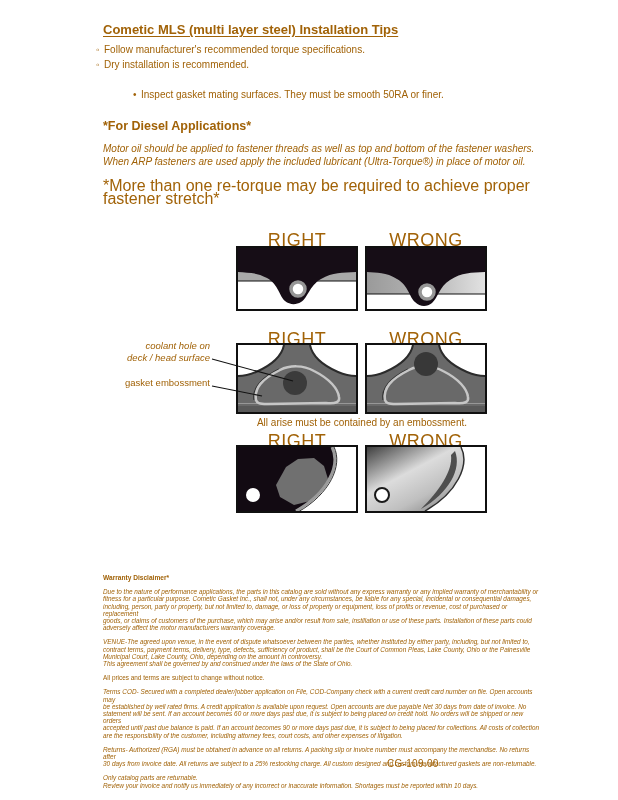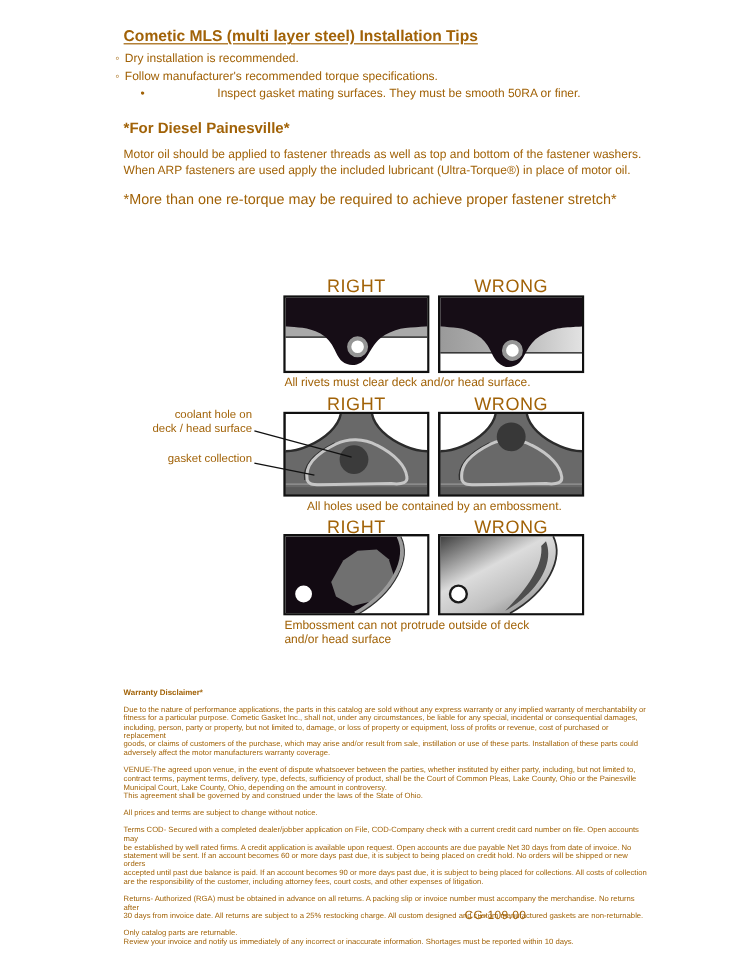"Dry installation is recommended." li { order: before "Follow manufacturer's recommended torque" -> after "Follow manufacturer's recommended torque" }
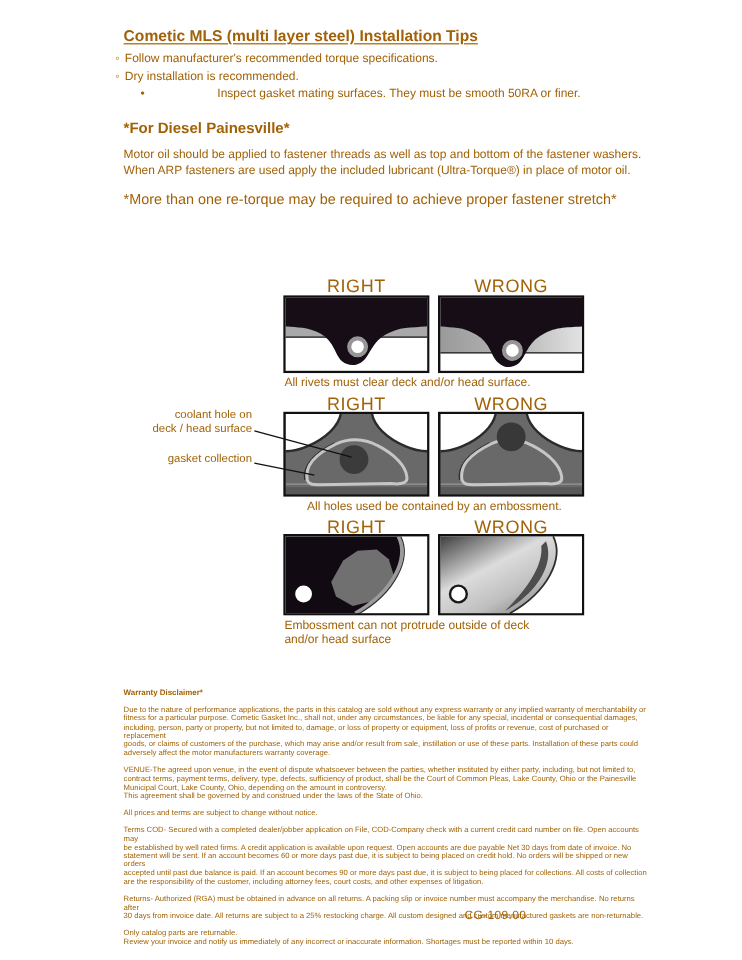"Inspect gasket mating surfaces. They" ul.subs { margin: 0 -> 16px; text-align: center -> none }
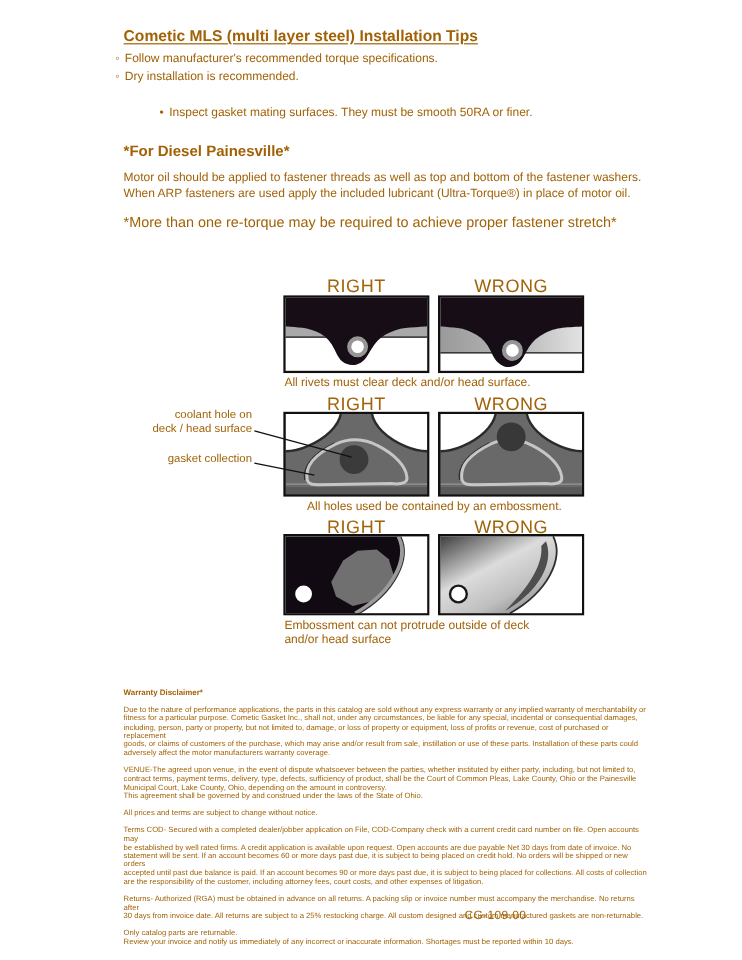"*For Diesel Painesville*" h2 { text: Painesville -> Applications }
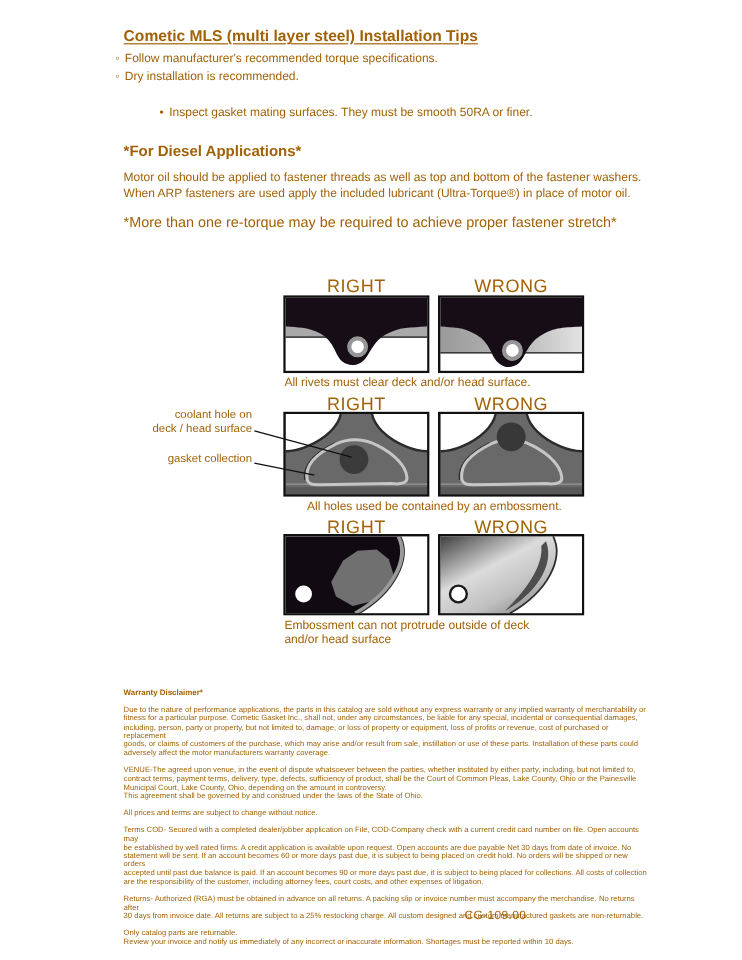"Motor oil should be applied" .lines { font-style: none -> italic }
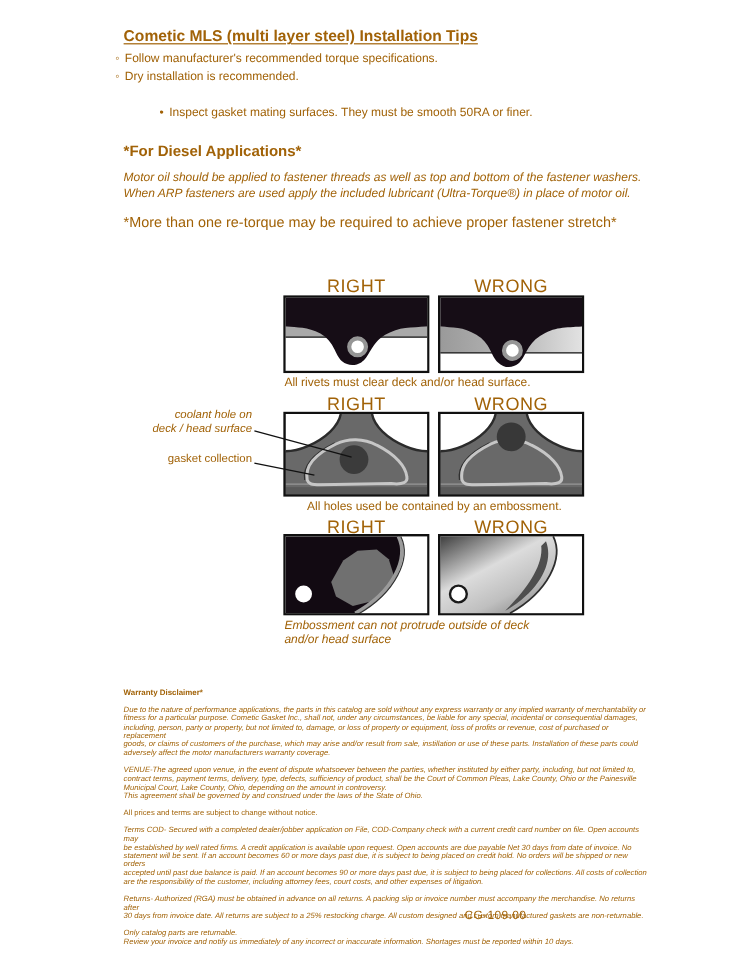"*More than one re-torque may" .footnote { font-size: 12px -> 16px }
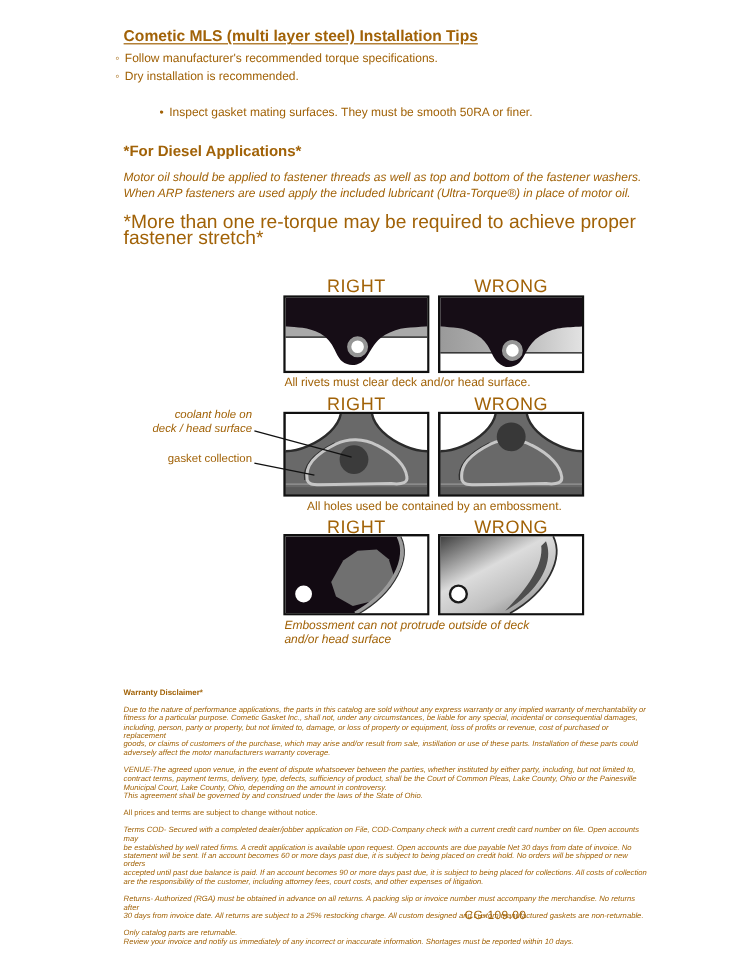"RIGHT" .fig-label { font-size: 15px -> 18px }
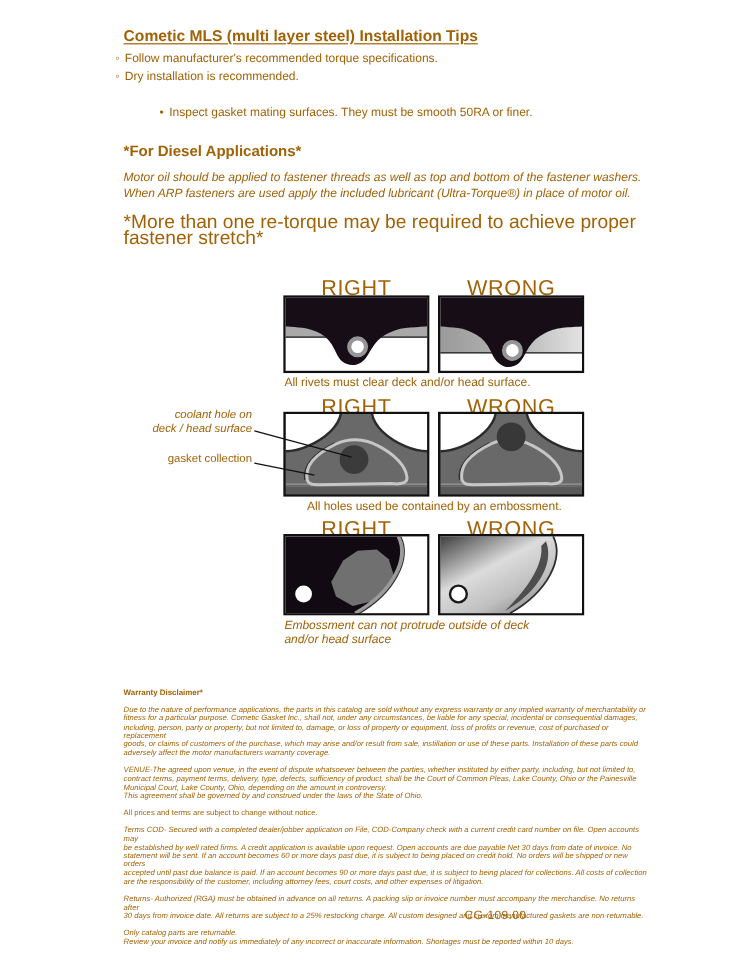"All rivets must clear deck" div.fig-caption { html: <div>All rivets must clear deck and/or head surface.</div> -> none }
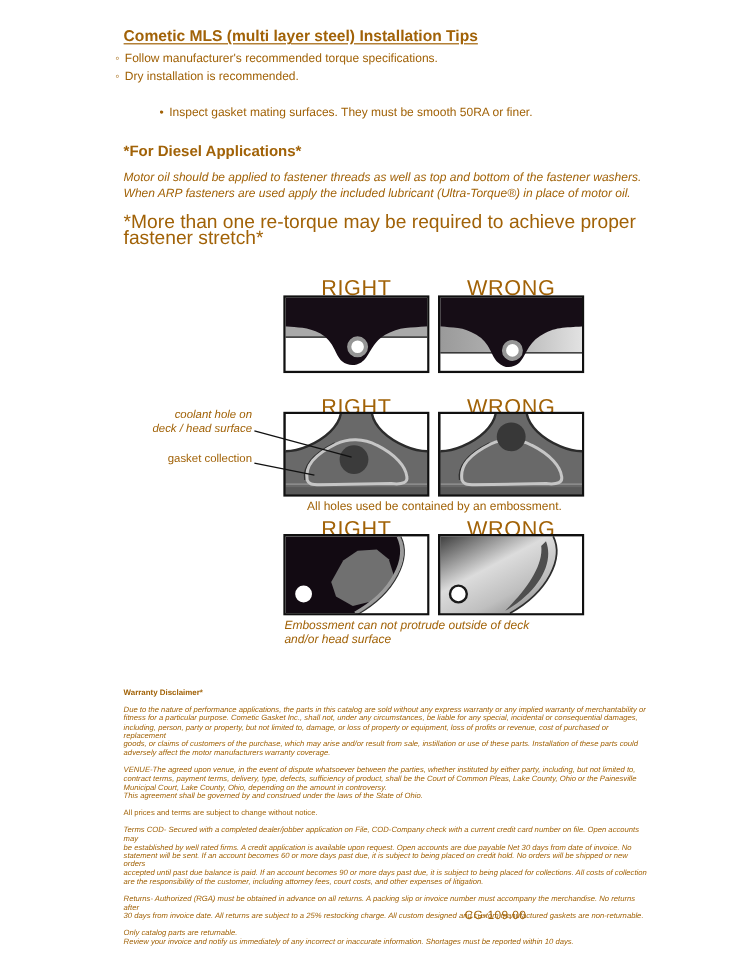"gasket collection" div.annot { text: collection -> embossment }
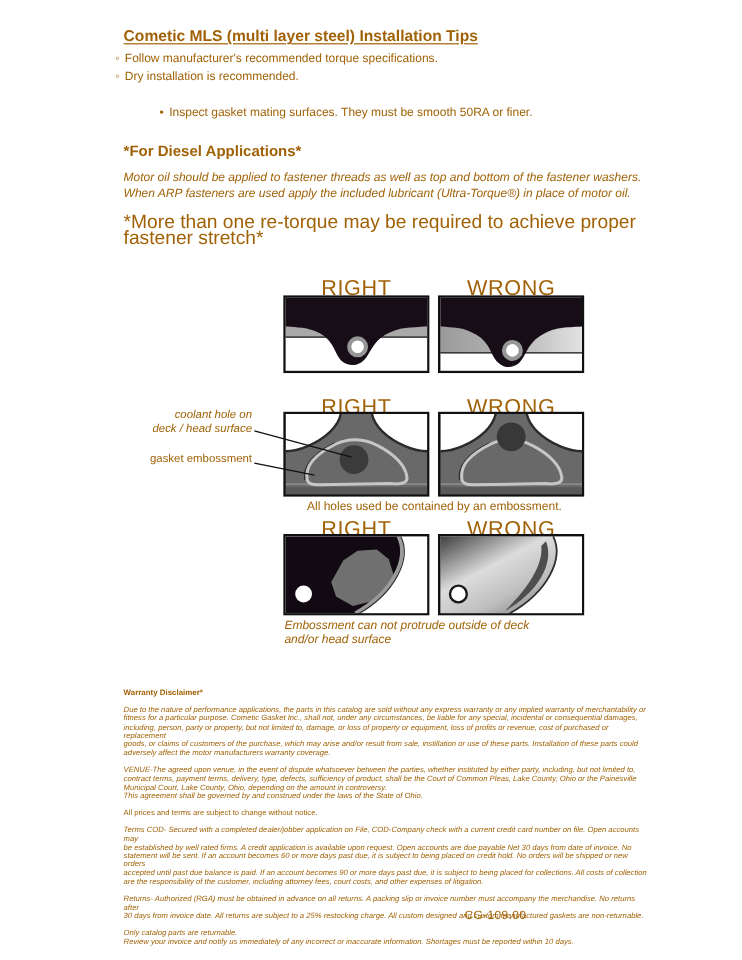"All holes used be contained" div.fig-caption { text: holes used -> arise must }
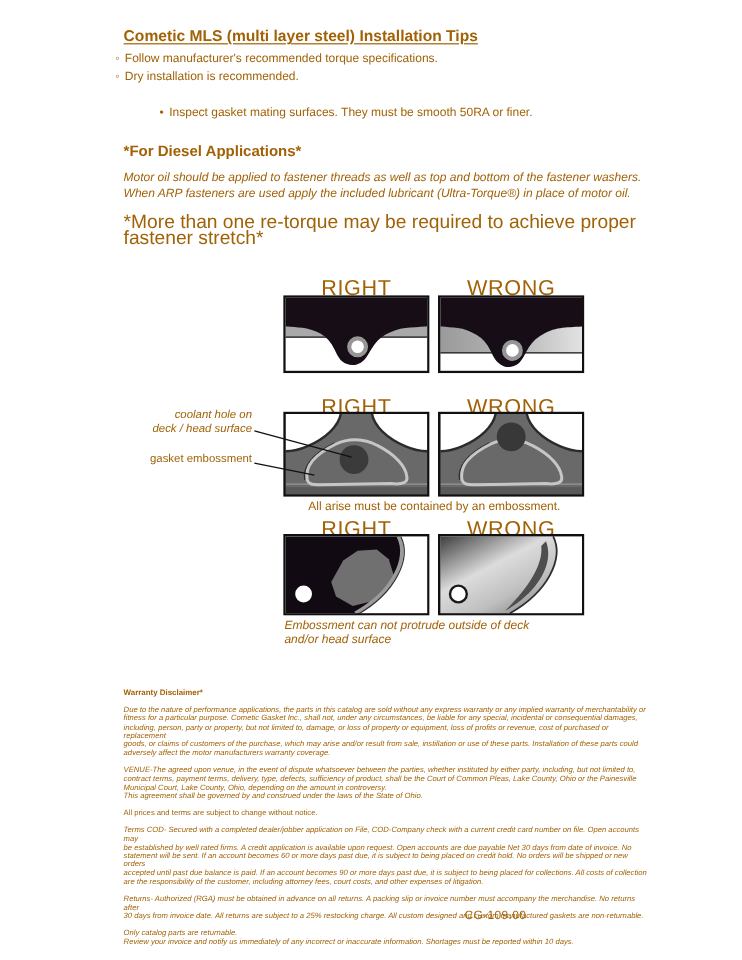"Embossment can not protrude outside" div.fig-caption { html: <div>Embossment can not protrude outside of deck and/or head surface</div> -> none }
